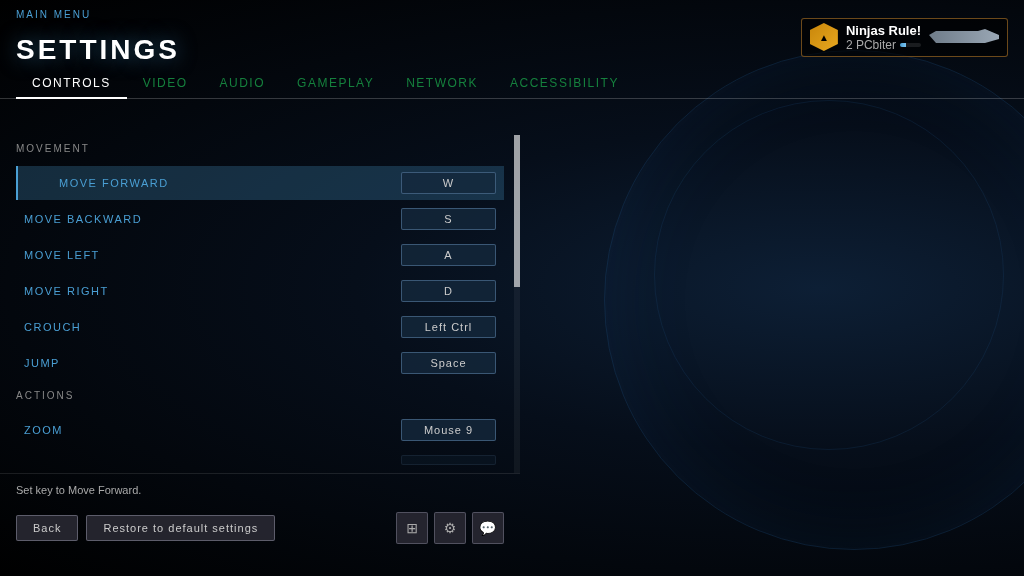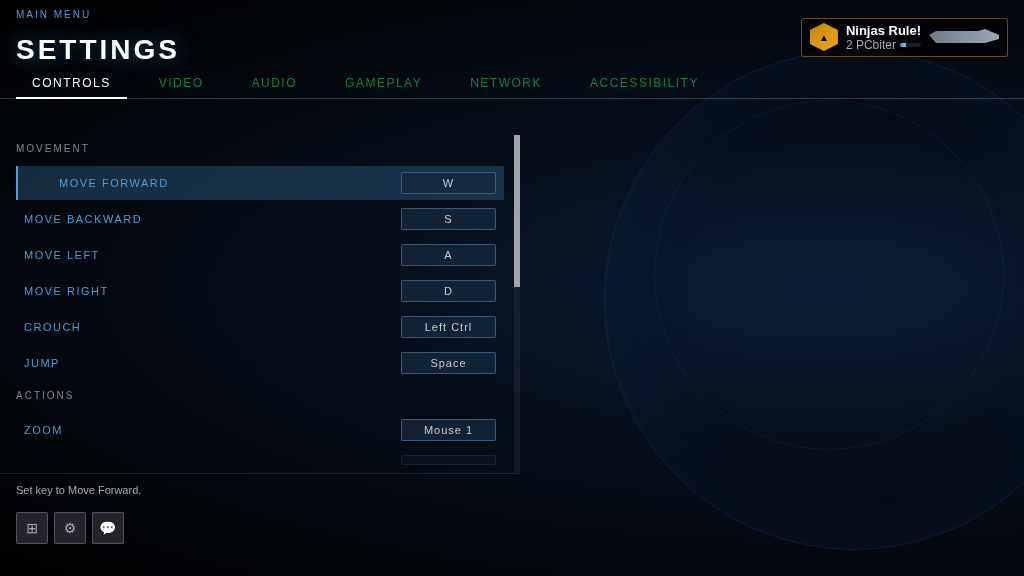"CONTROLS" .nav-tabs { gap: 16px -> 0 }
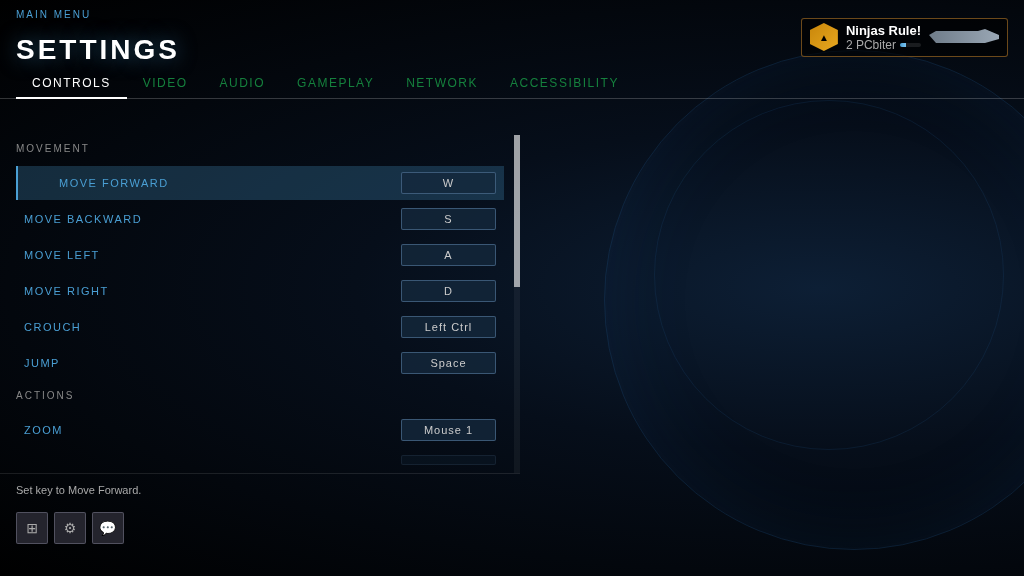"Mouse 1" button.key-button { text: 1 -> 9 }
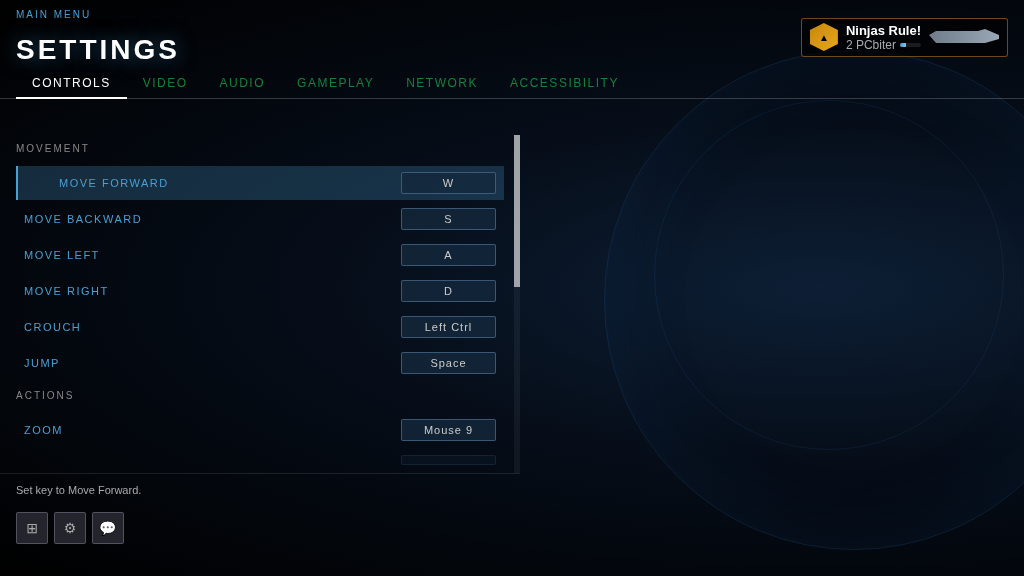"Back" div.action-buttons-left { html: none -> <div> <button>Back</button> <button>Restore to default settings</button> </div> }
